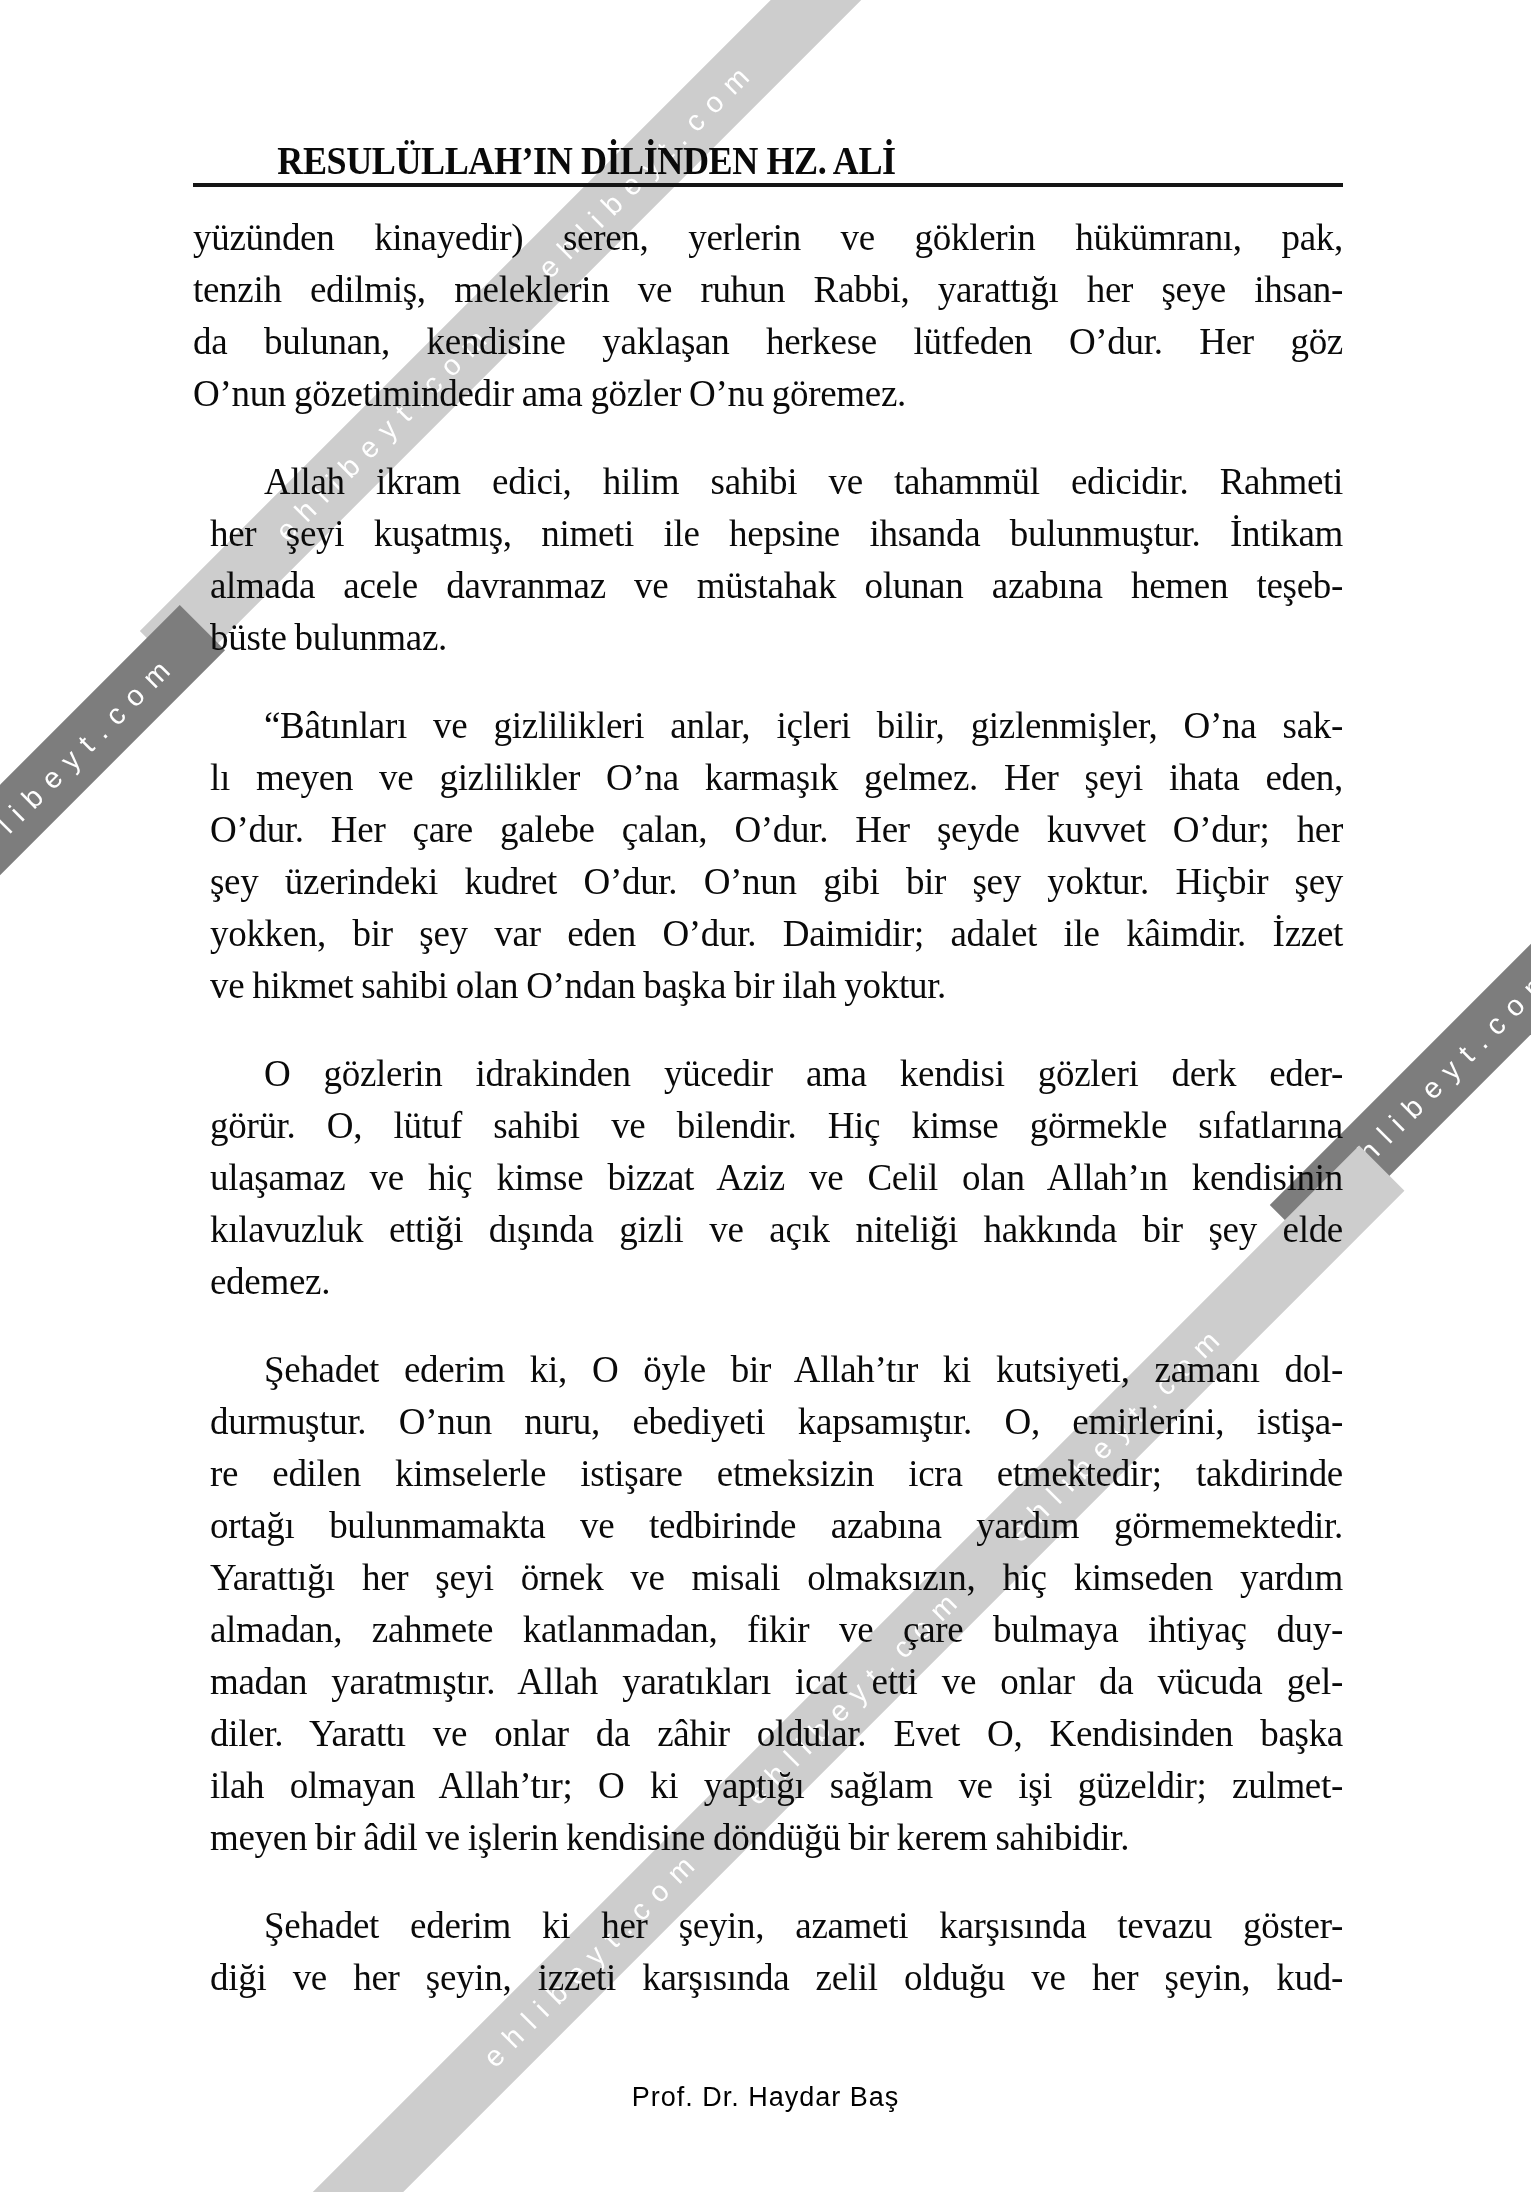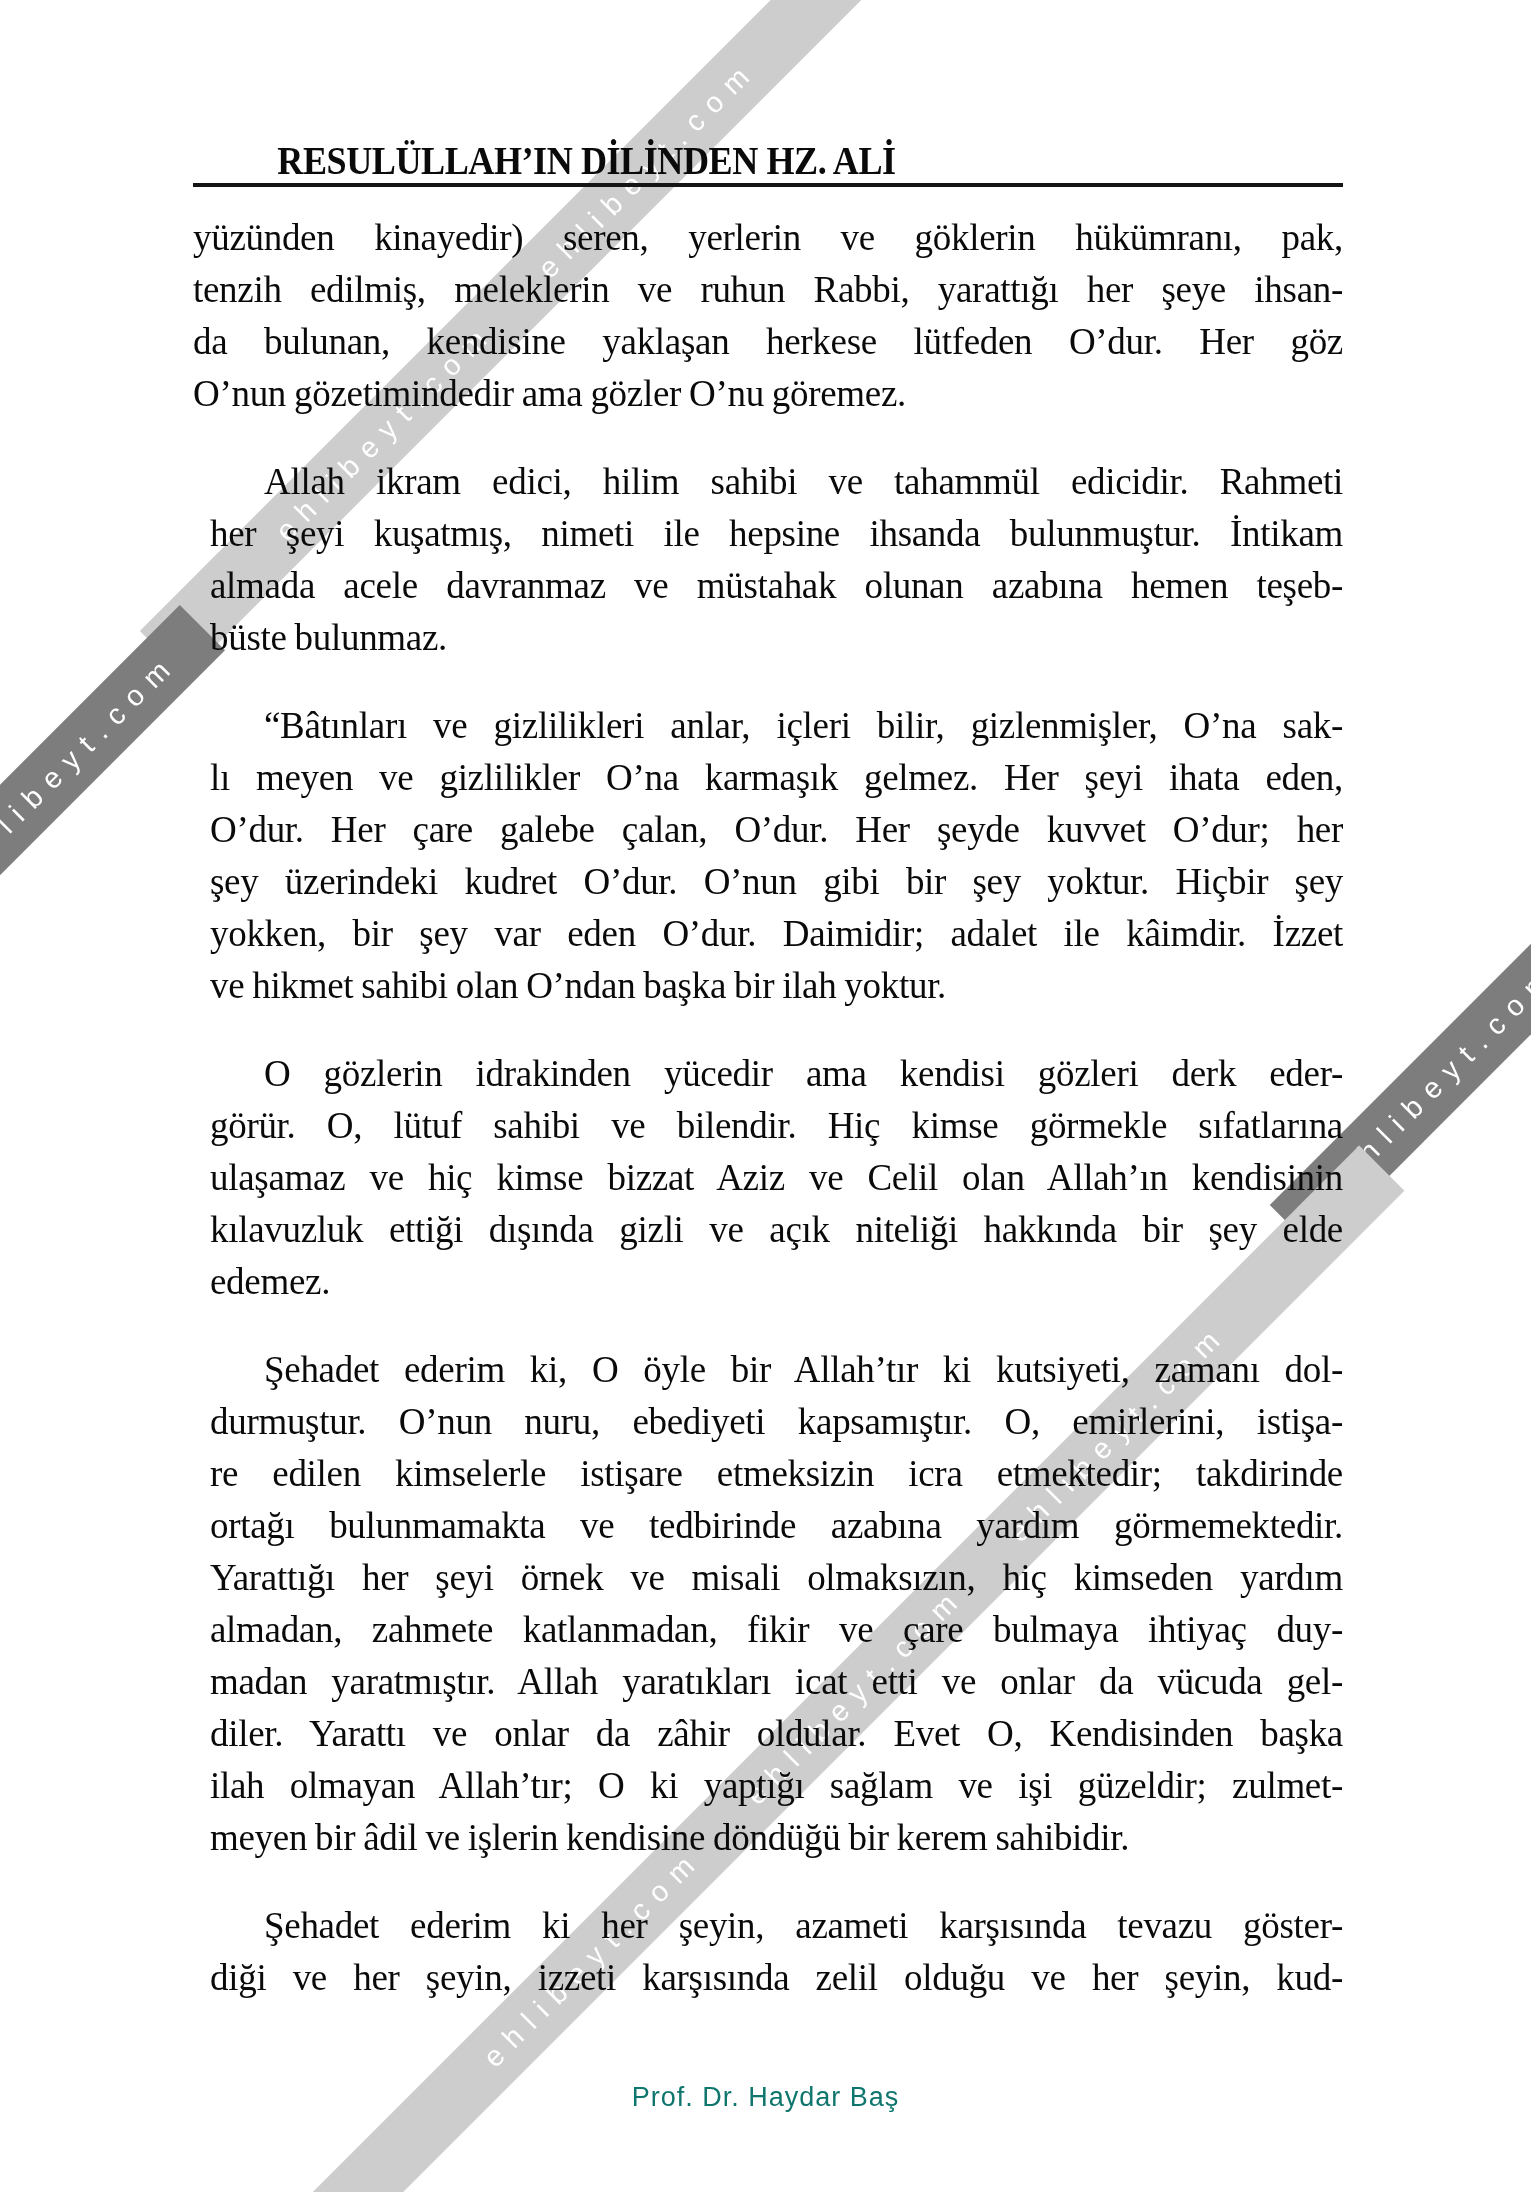"Prof. Dr. Haydar Baş" .footer { color: #0f766e -> #000000 }
